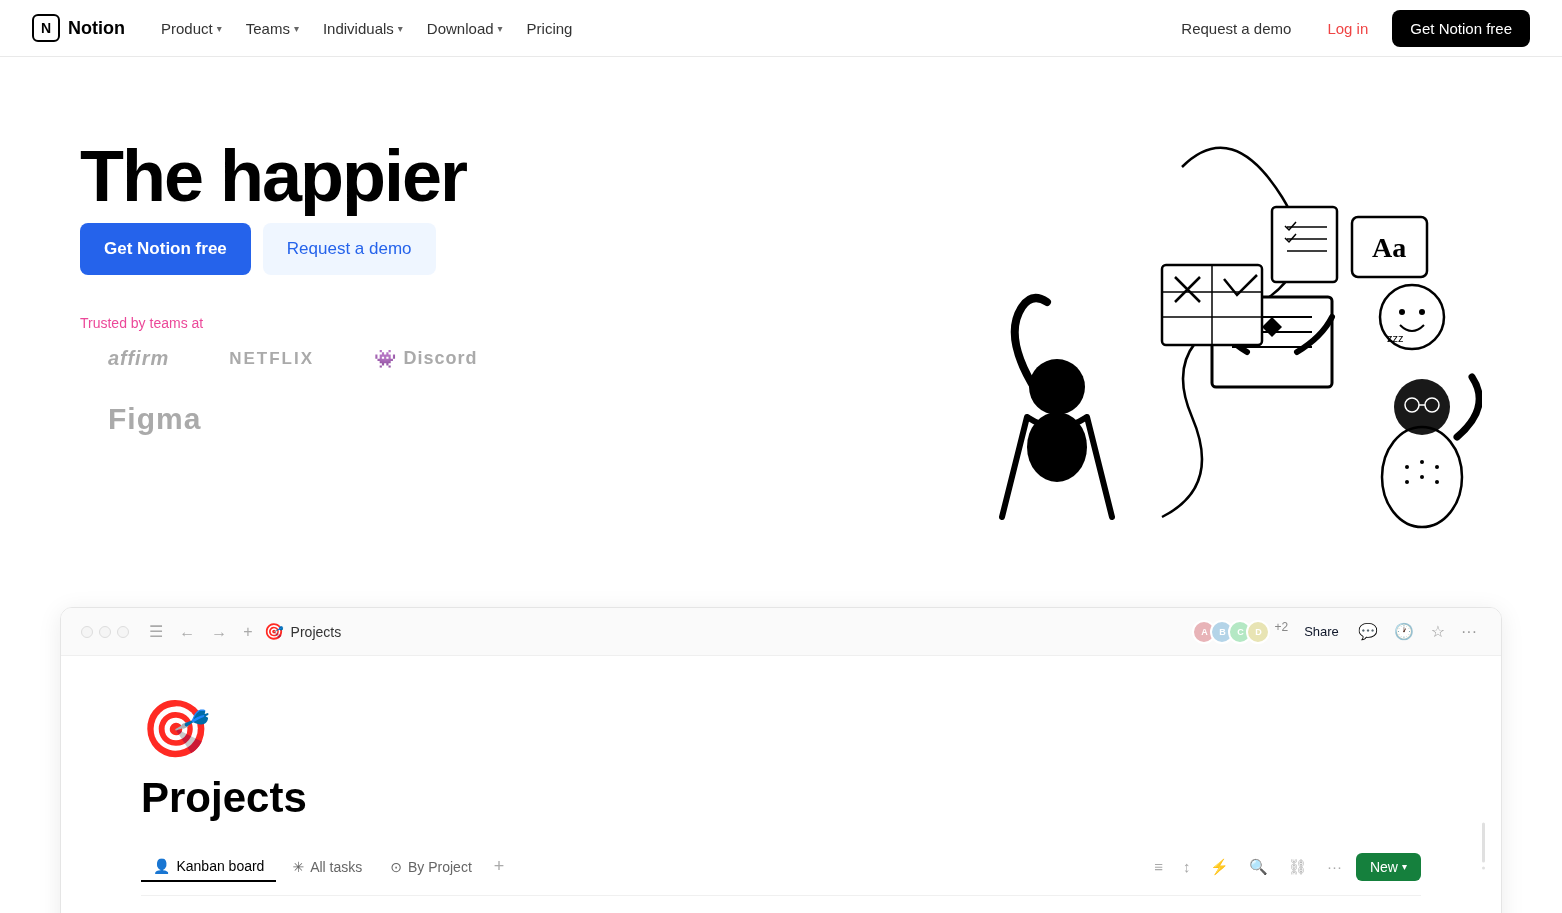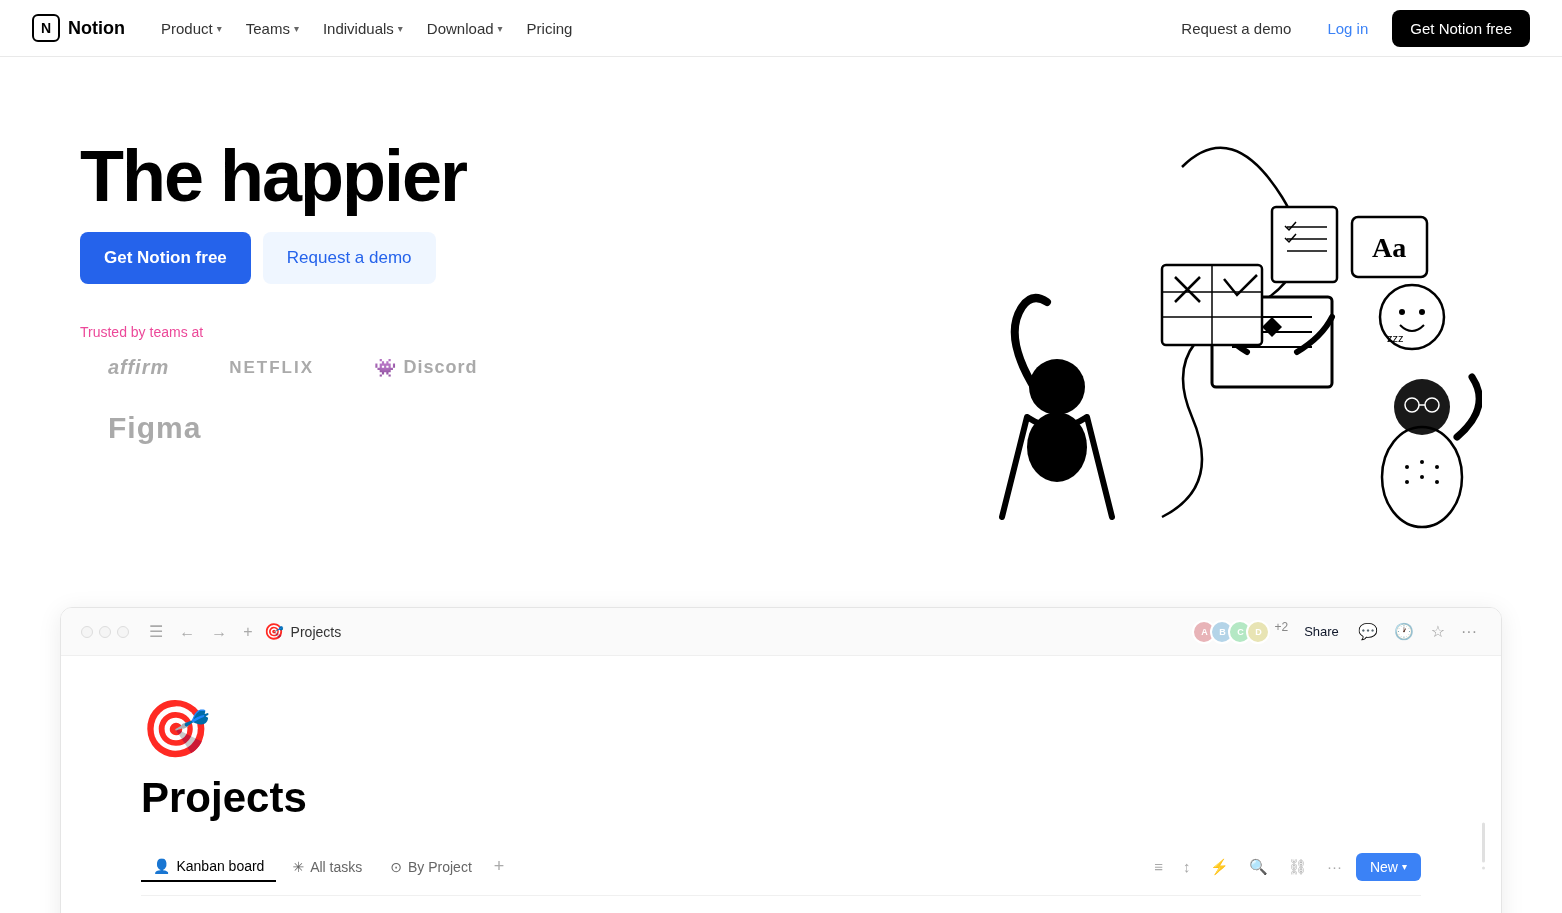"Log in" .btn-login { color: #3b82f6 -> #ef4444 }
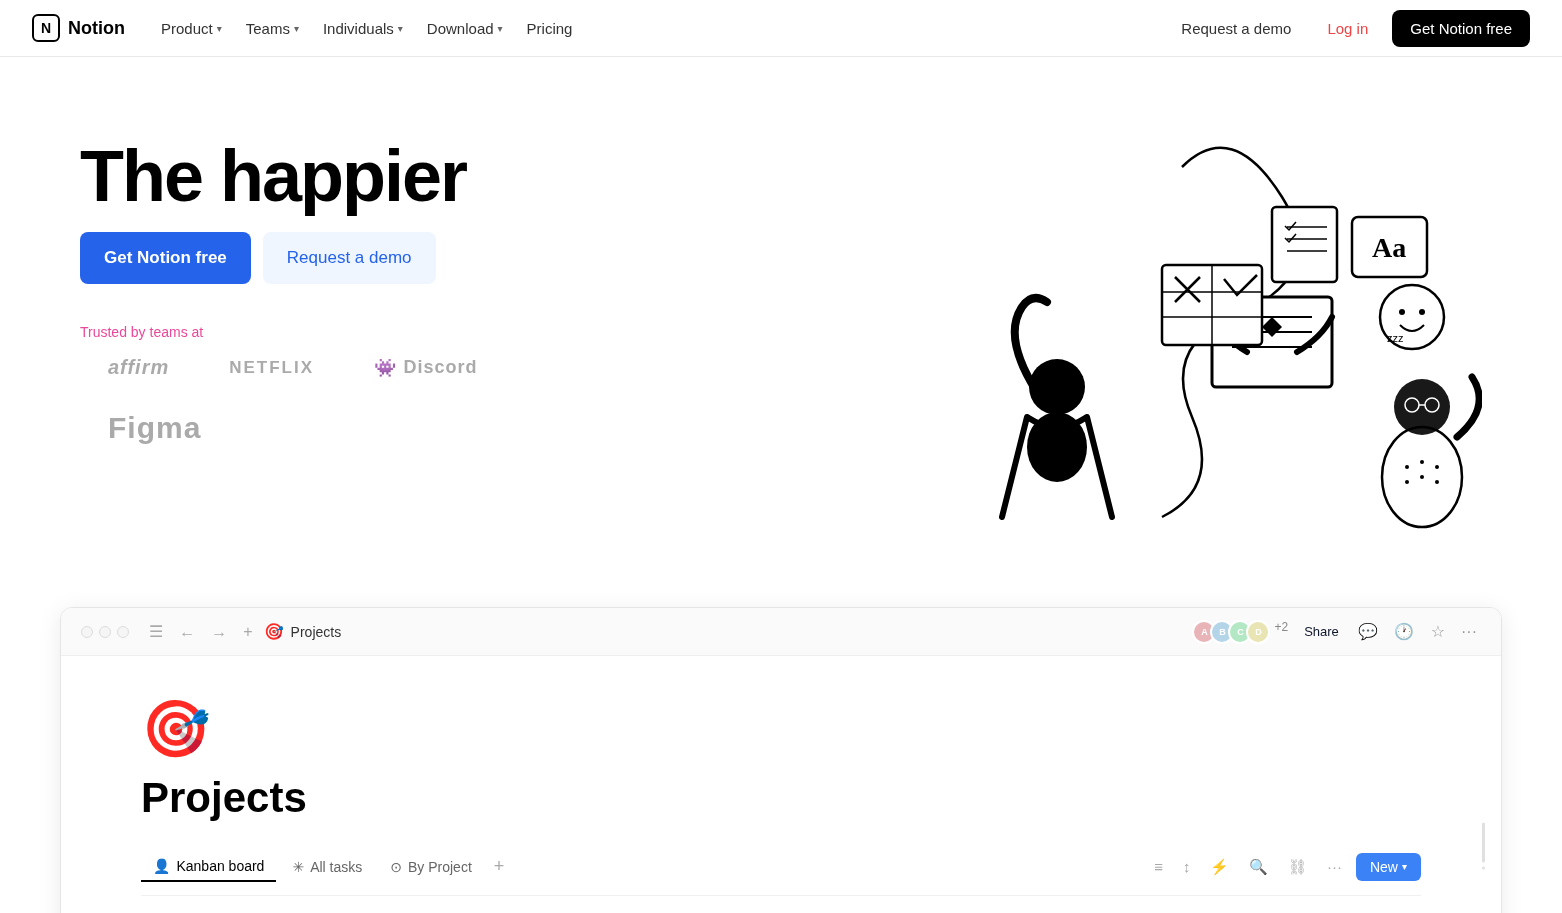"The happier" .hero-title { margin-bottom: 16px -> 7px }
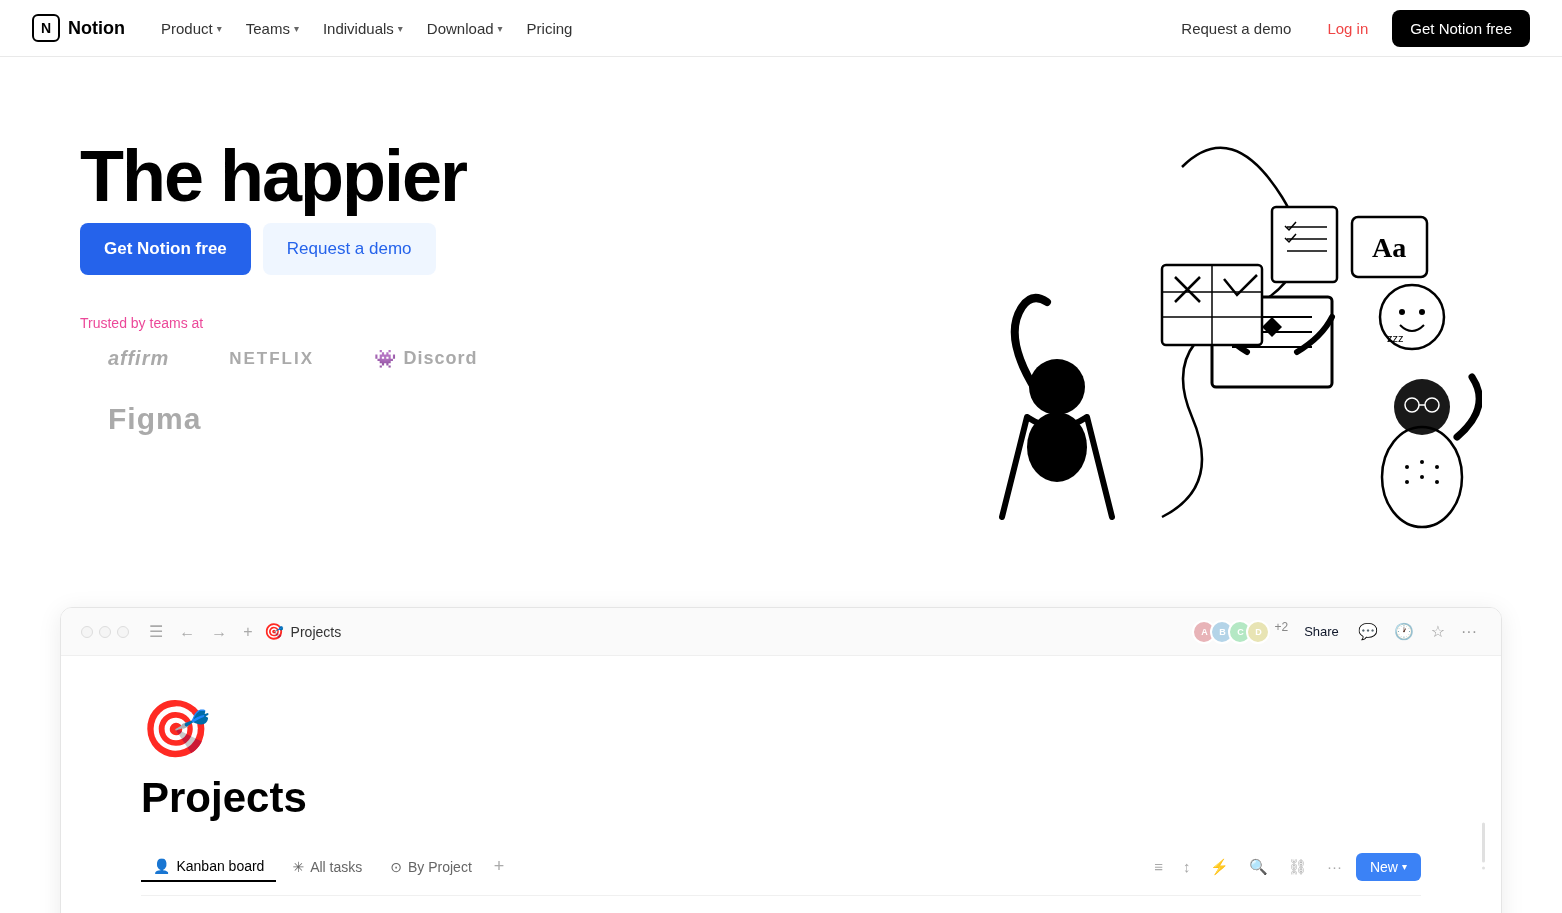"New" .btn-new { background: #3b82f6 -> #15803d }
